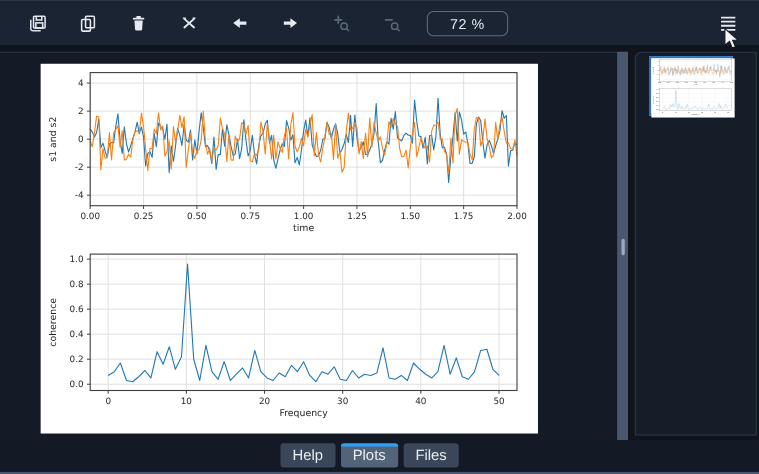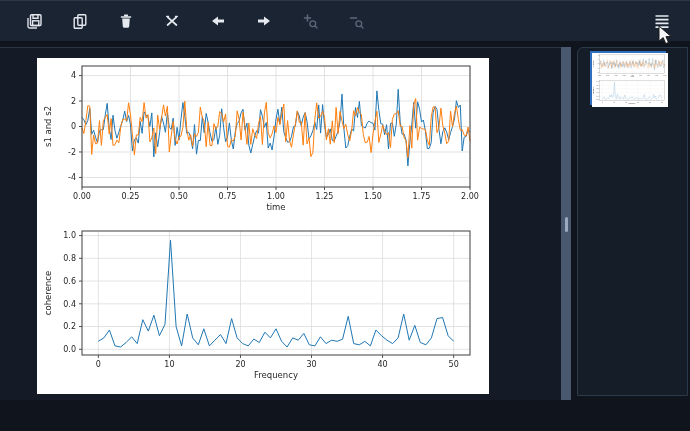"72 %" div.zoombox { html: none -> <div>72 %</div> }
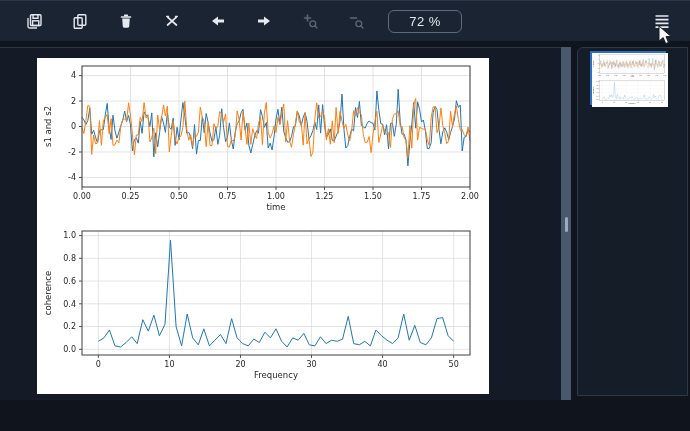"Help" div.bottombar { html: none -> <div> <div> <div>Help</div> <div>Plots</div> <div>Files</div> </div> </div> }
